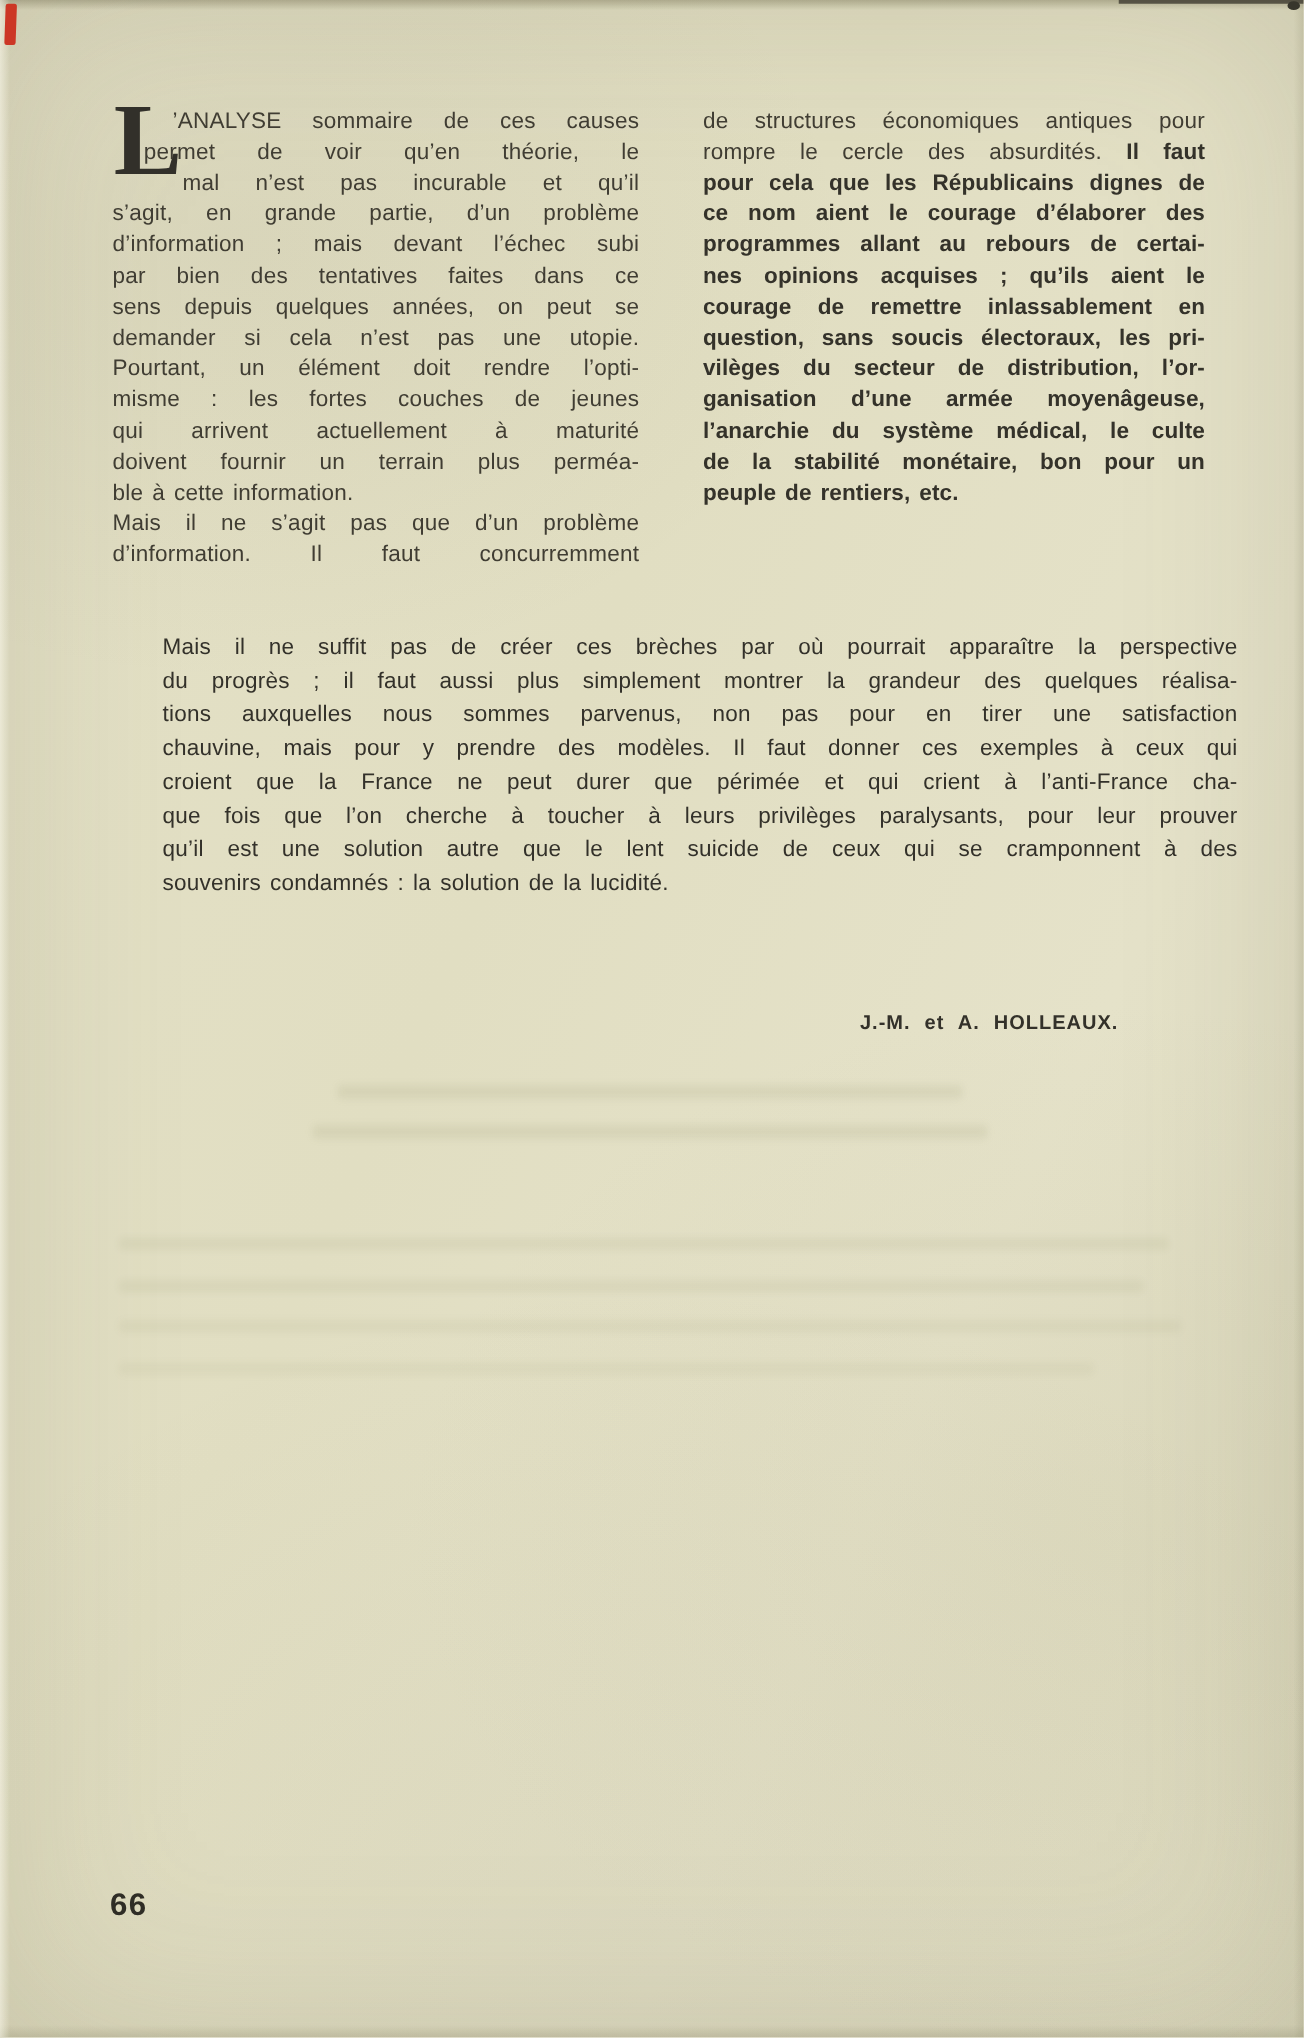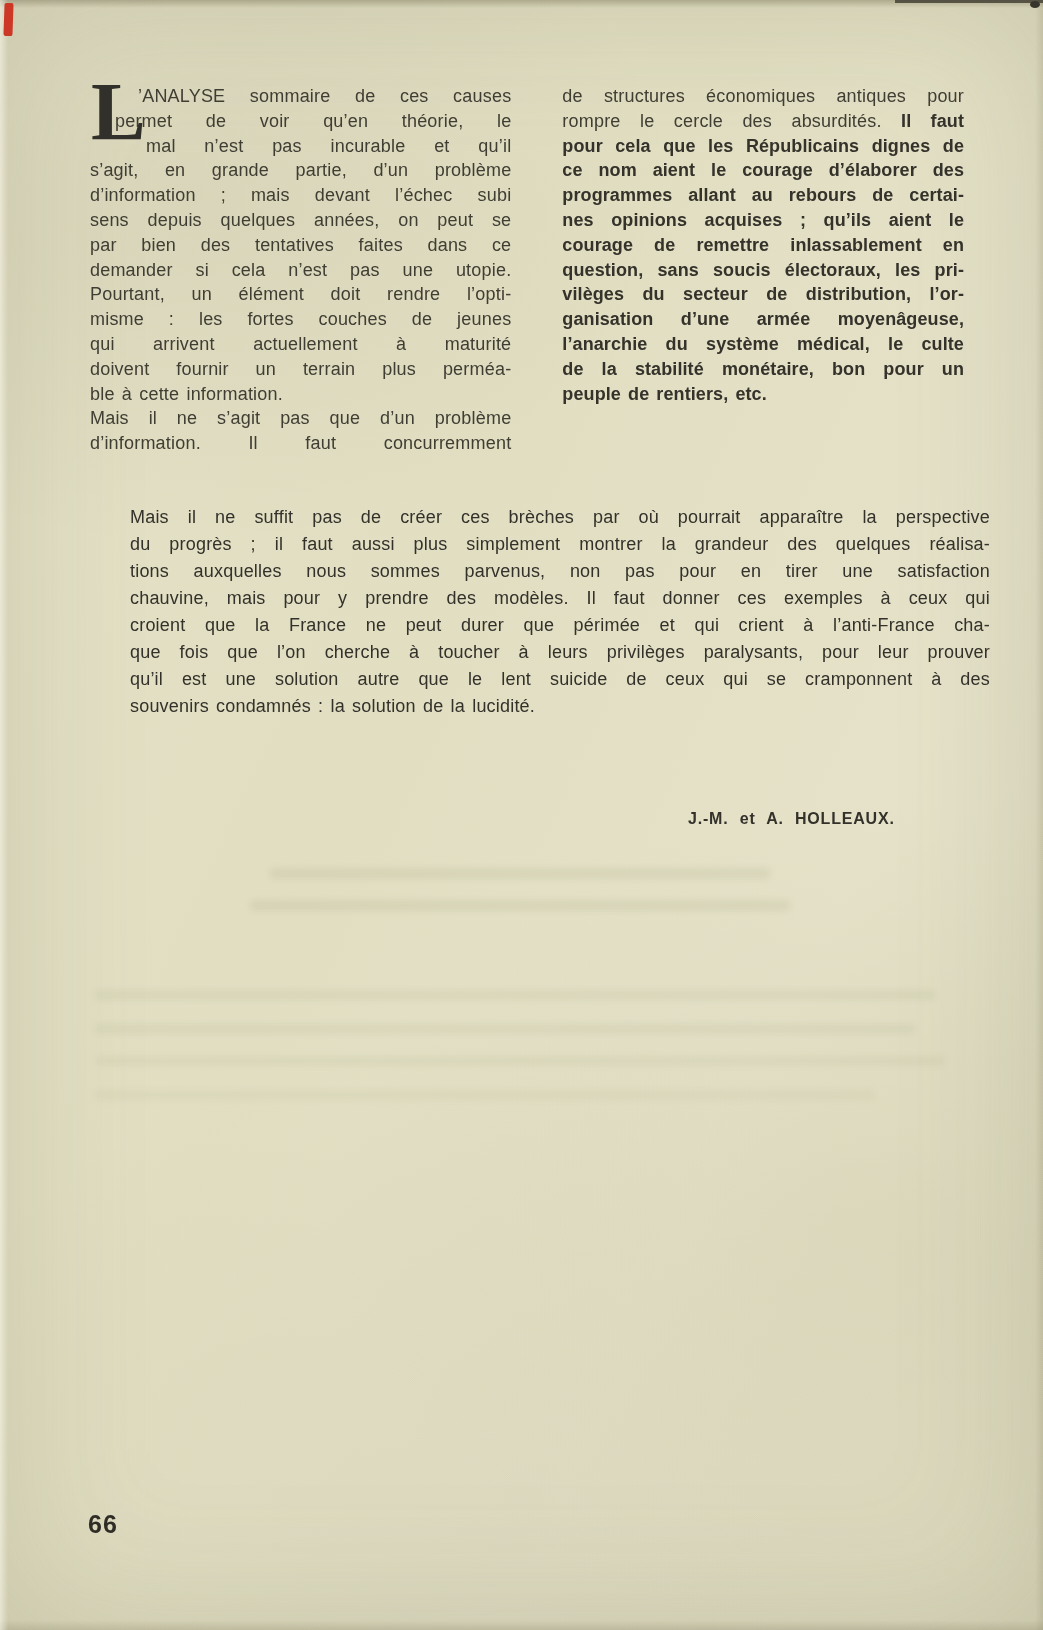"sens depuis quelques années, on" div.line { order: before "par bien des tentatives faites" -> after "par bien des tentatives faites" }
